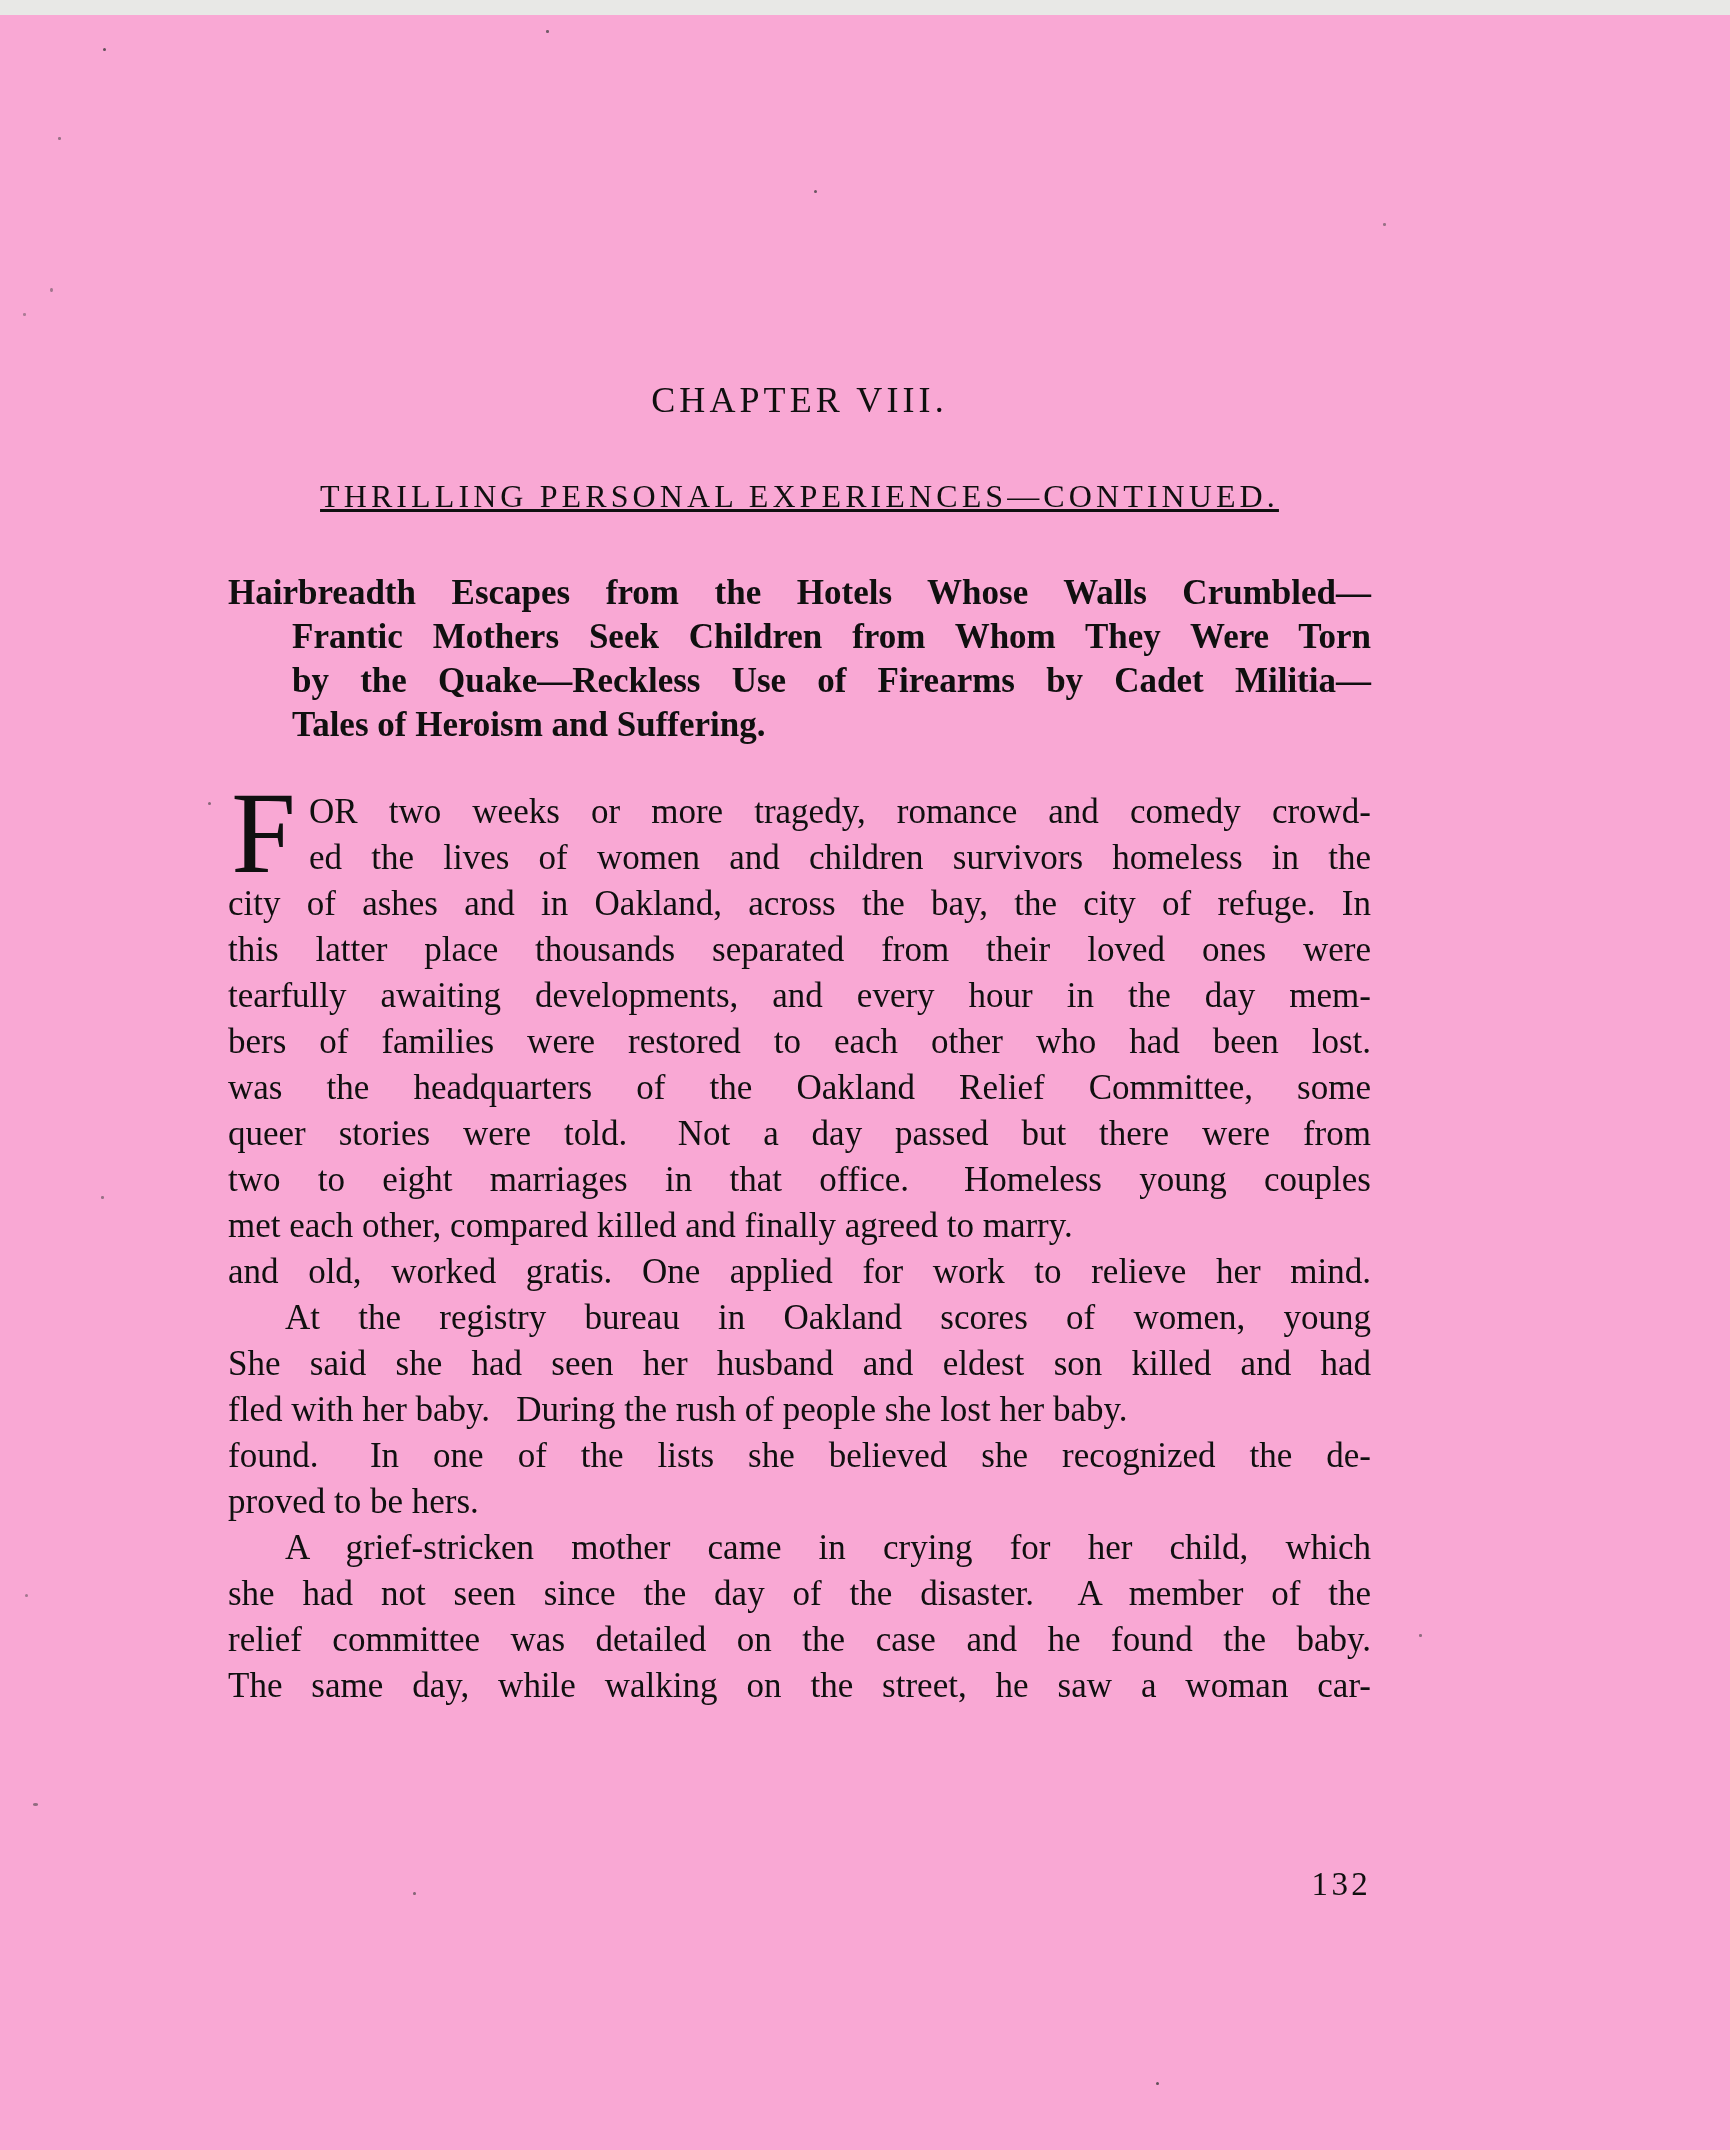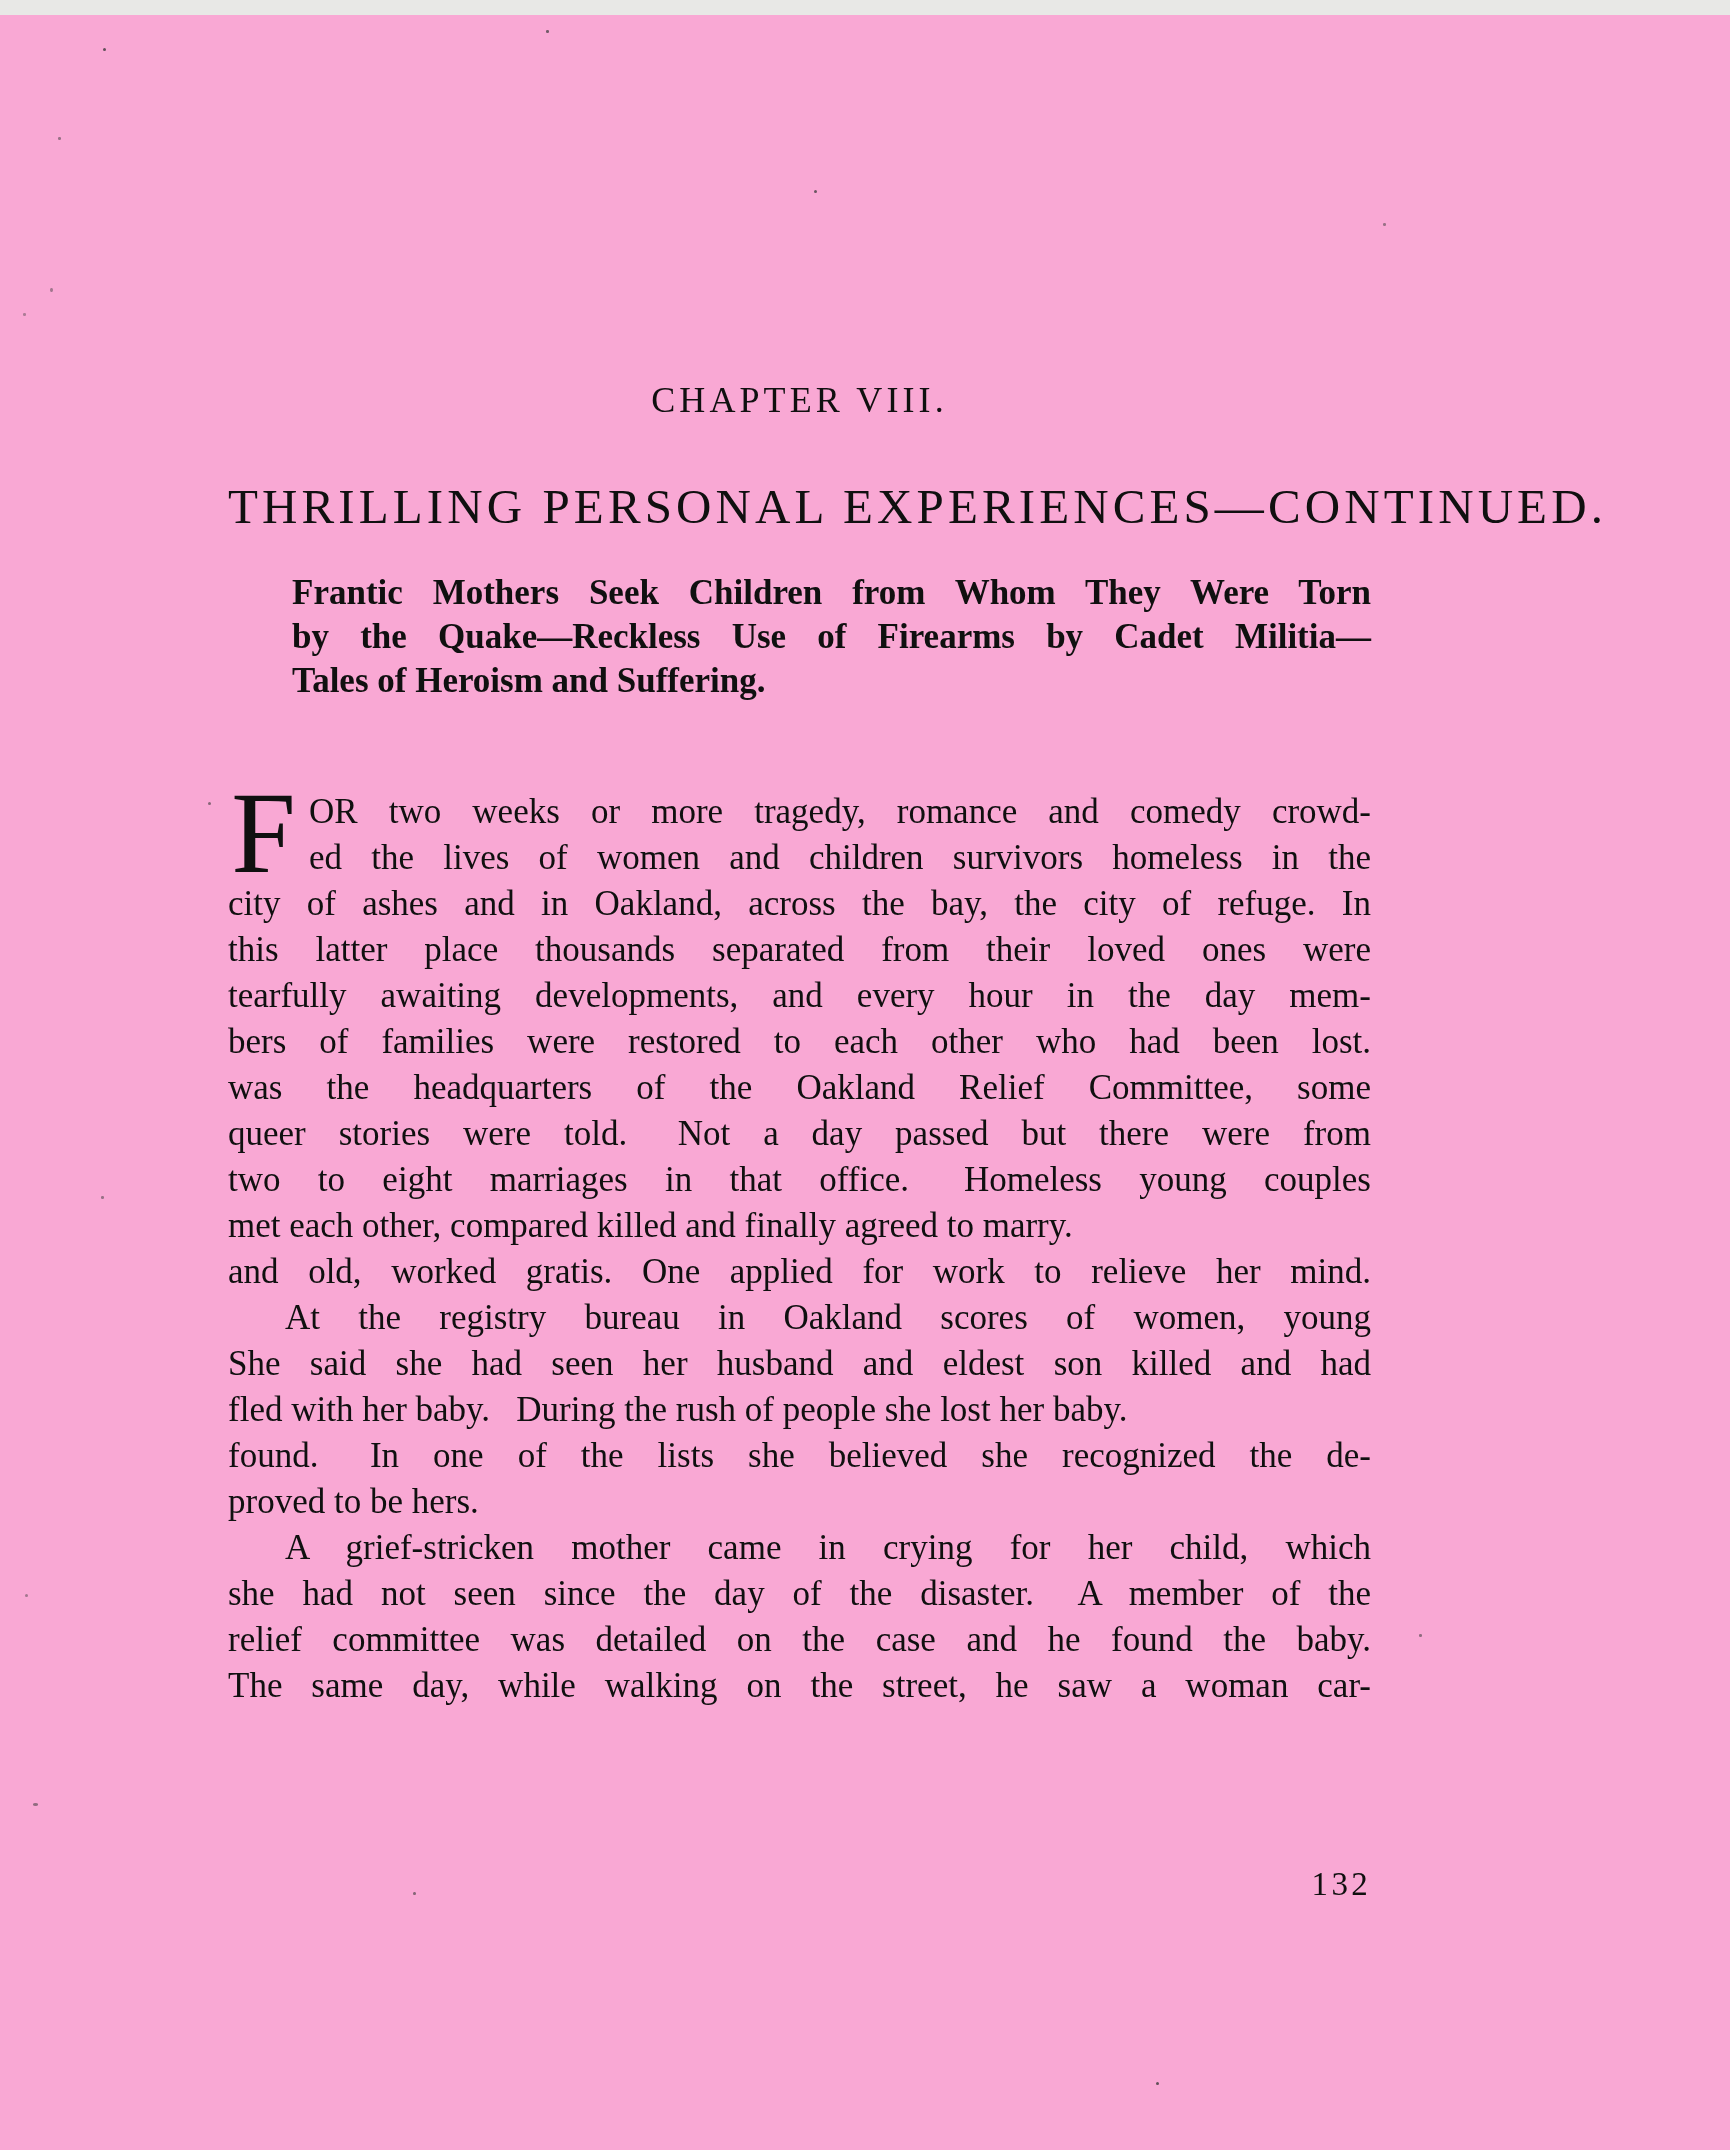"THRILLING PERSONAL" .section-title { font-size: 49px -> 32px; text-align: none -> center; text-decoration: none -> underline }
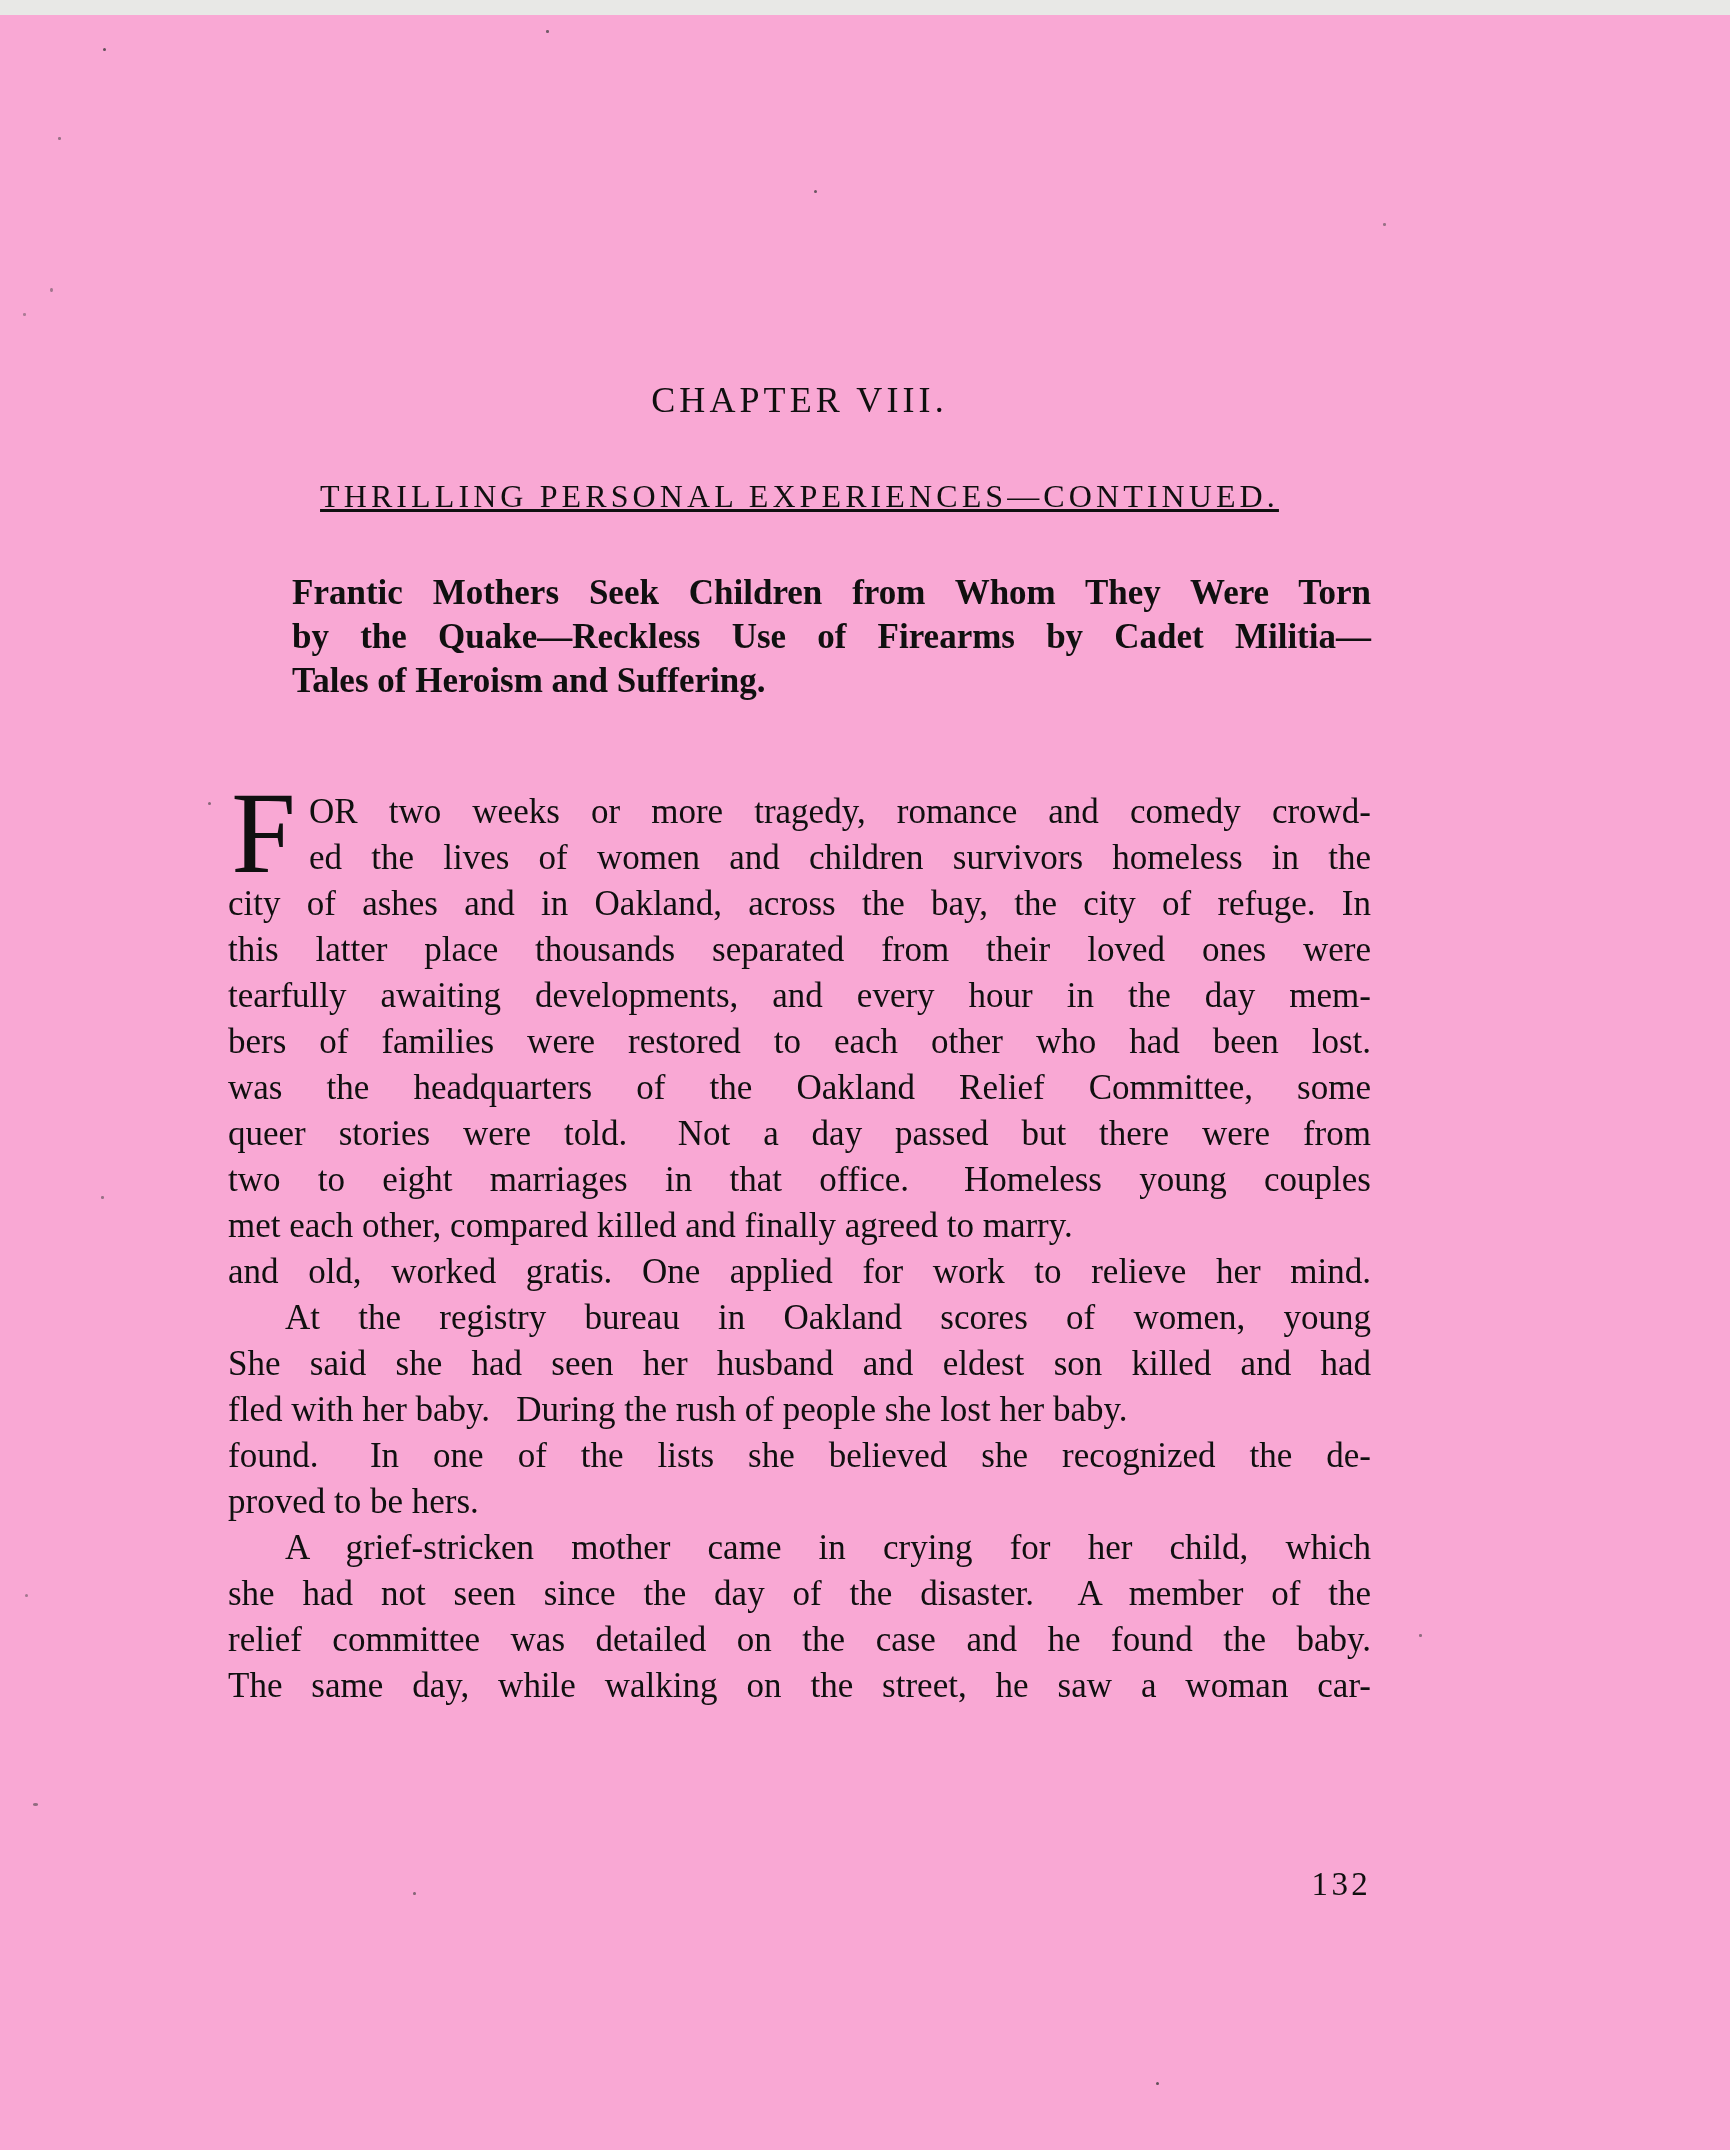"Hairbreadth Escapes from the Hotels" div.summary-line { html: none -> <div>Hairbreadth Escapes from the Hotels Whose Walls Crumbled—</div> }
